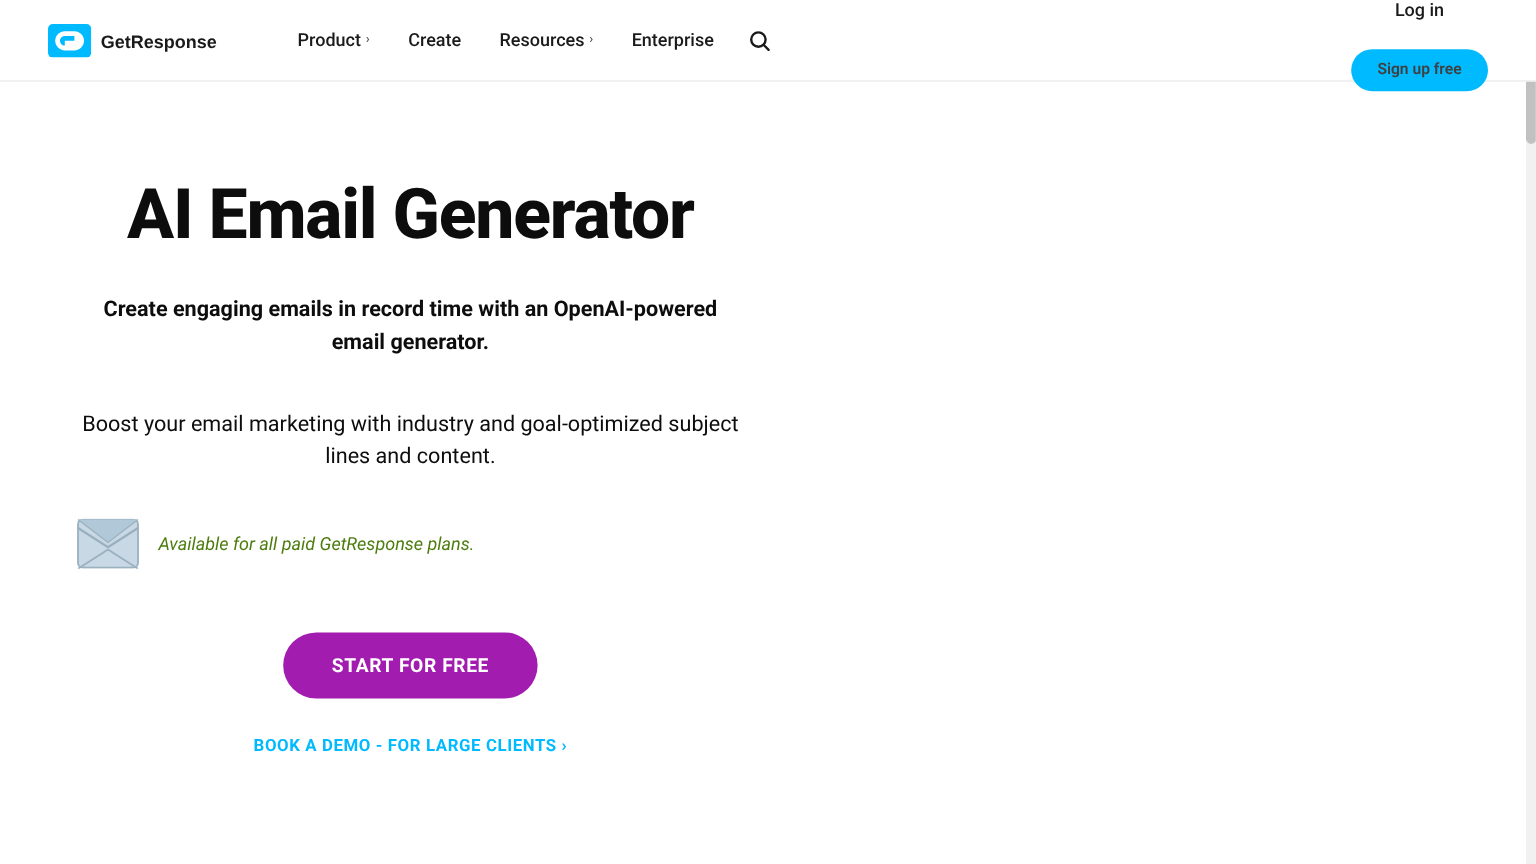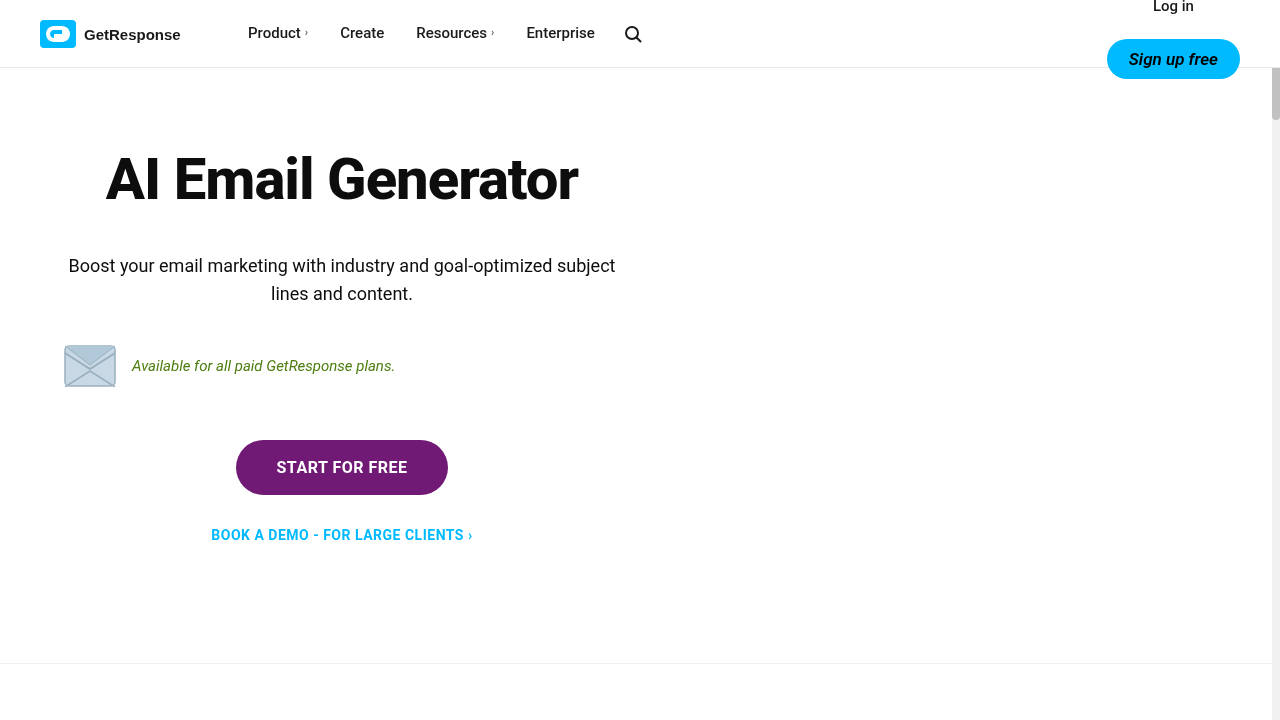"Sign up free" .btn-signup { color: #000000 -> #404040; font-size: 17px -> 13px; font-style: italic -> none }
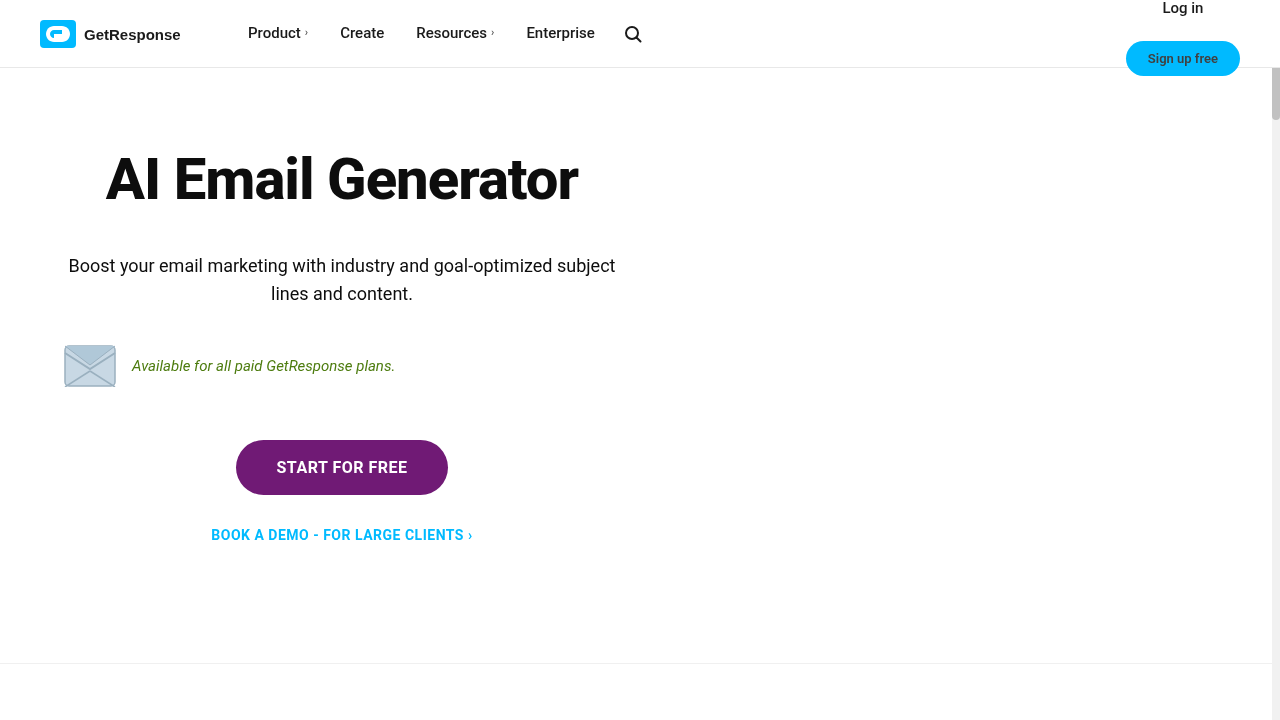"Create engaging emails in record" p.subtitle-bold { html: none -> <p>Create engaging emails in record time with an OpenAI-powered email generator.</p> }
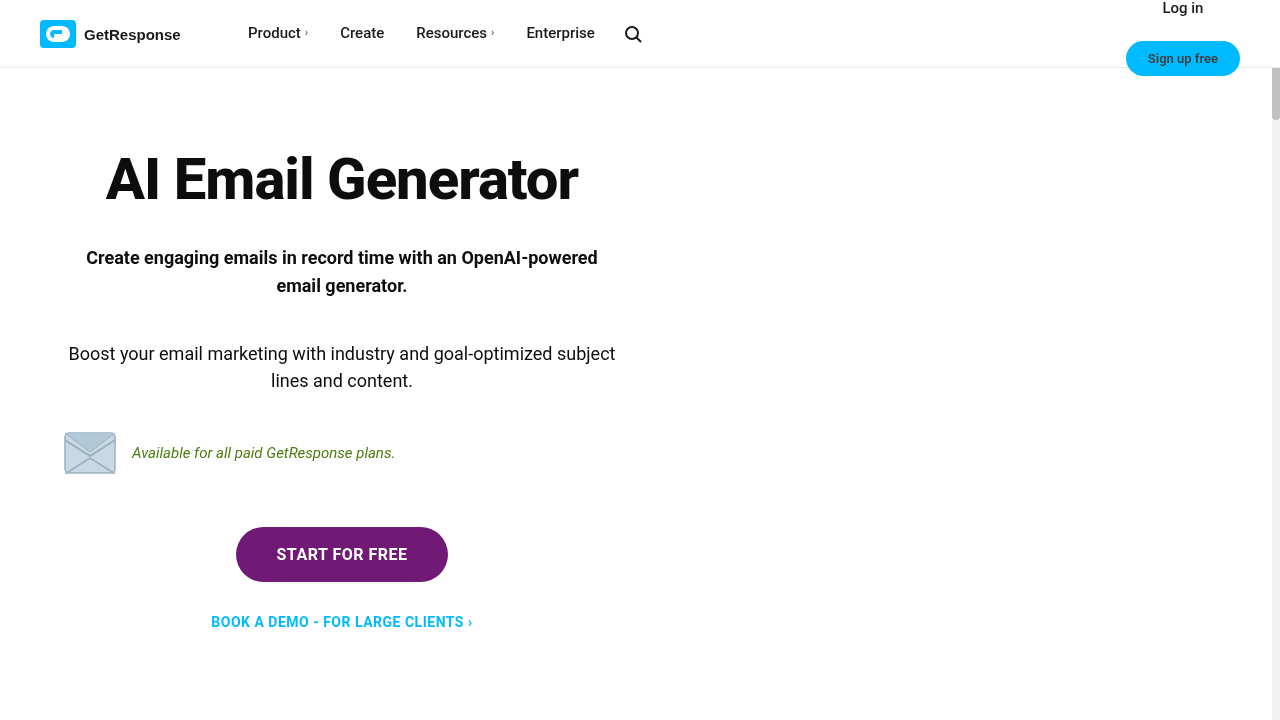"START FOR FREE" .btn-start-free { background: #701a75 -> #a21caf }
